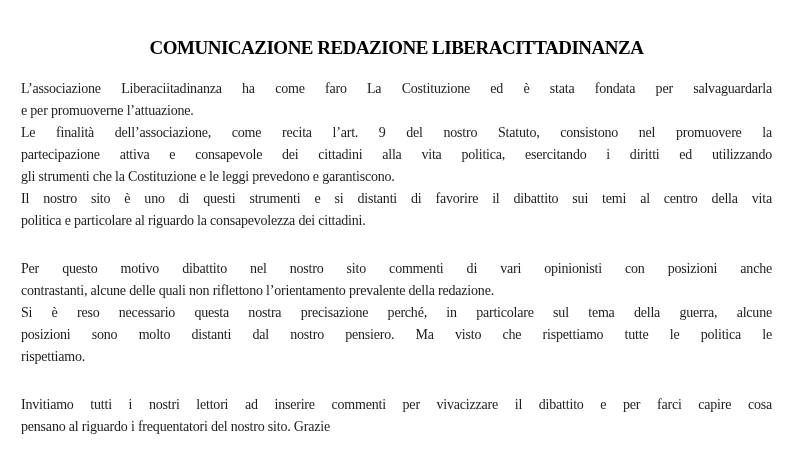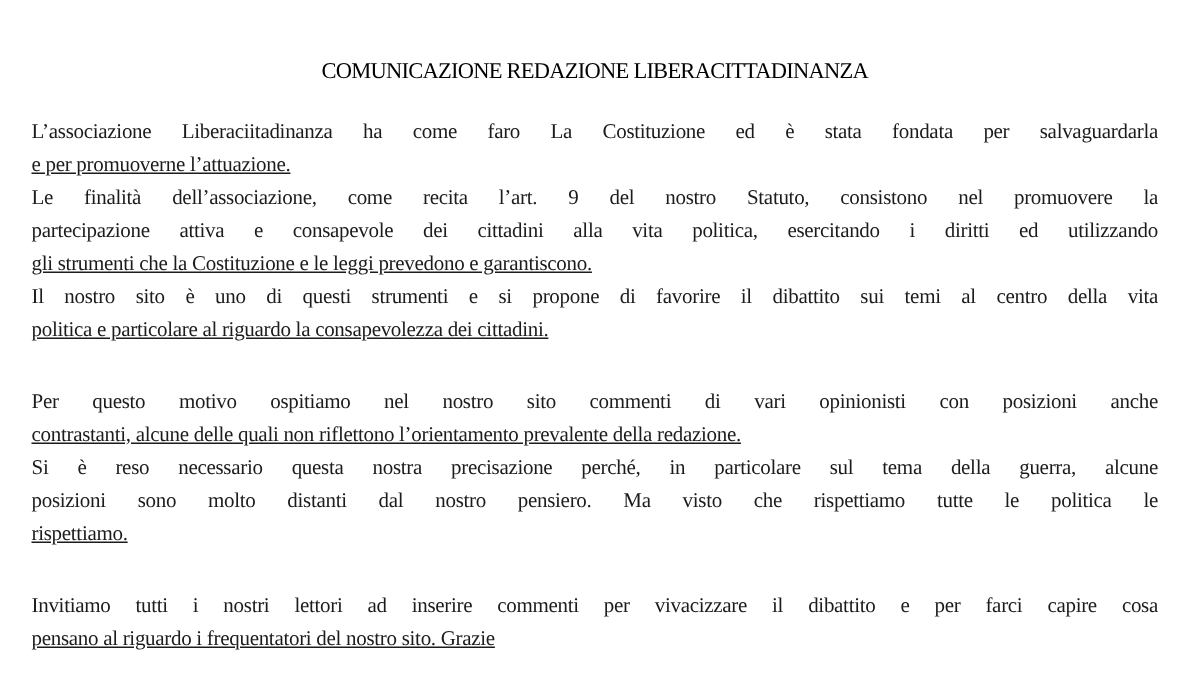"COMUNICAZIONE REDAZIONE" .doc-title { font-size: 15px -> 19px; font-weight: normal -> bold }
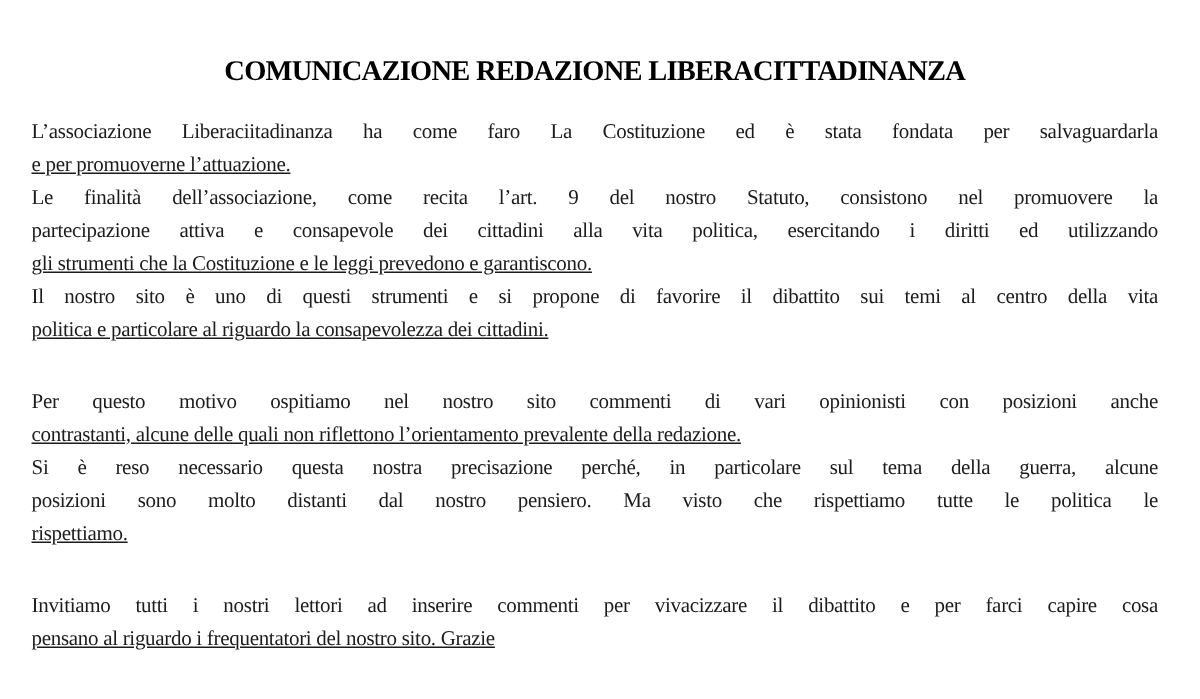"e per promuoverne l’attuazione." .line.last { text-decoration: underline -> none }
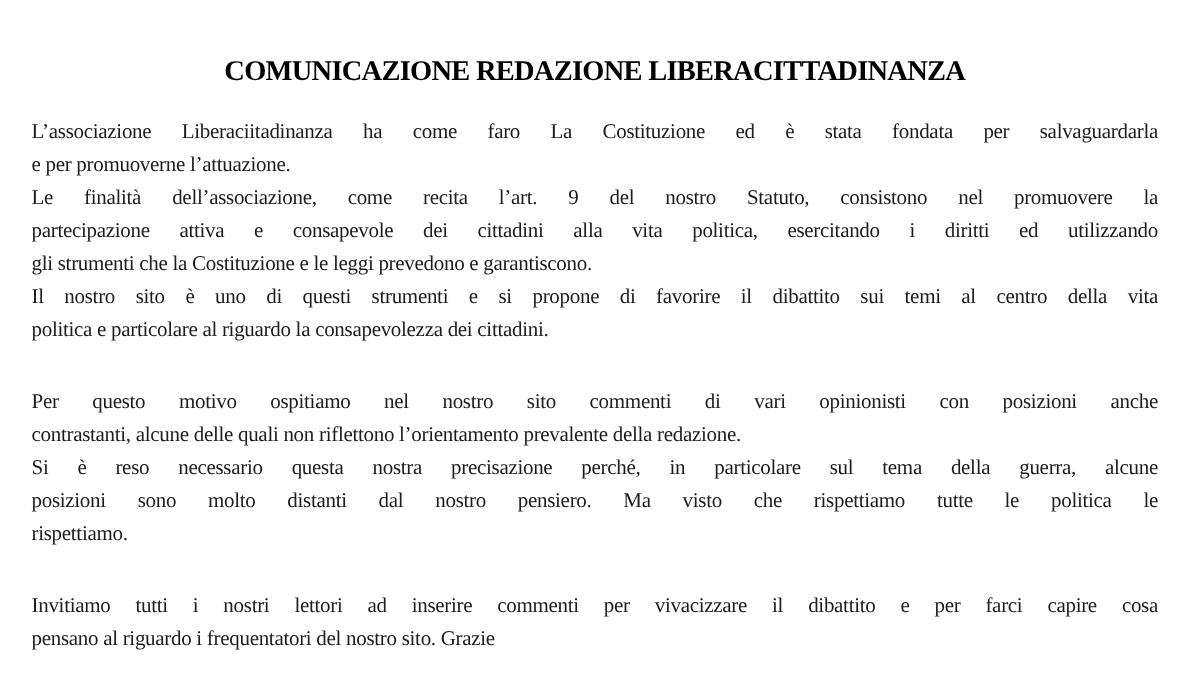"Il nostro sito è uno" div.line { text: propone -> distanti }
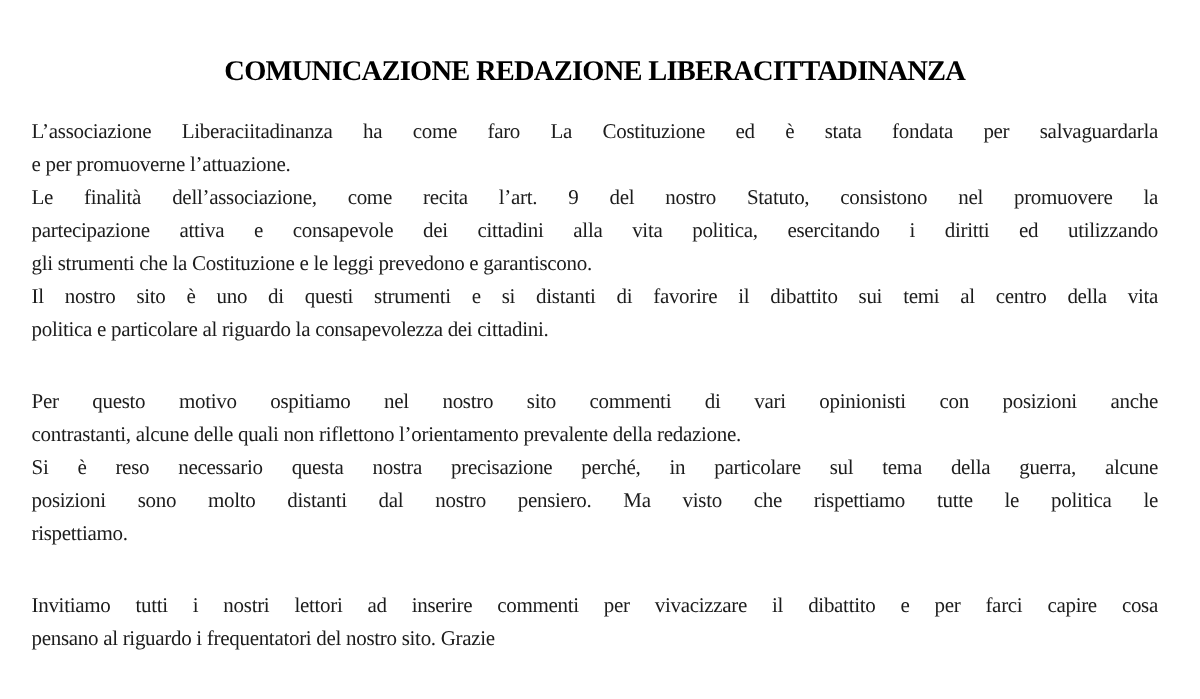"Per questo motivo ospitiamo nel" div.line { text: ospitiamo -> dibattito }
